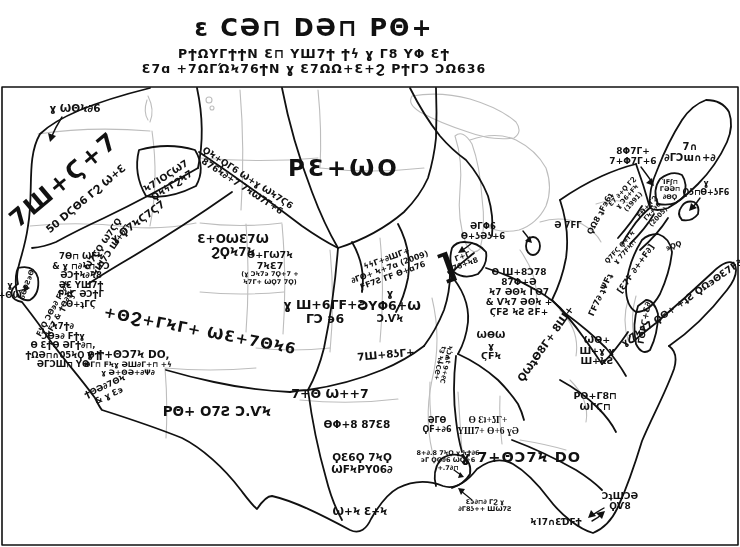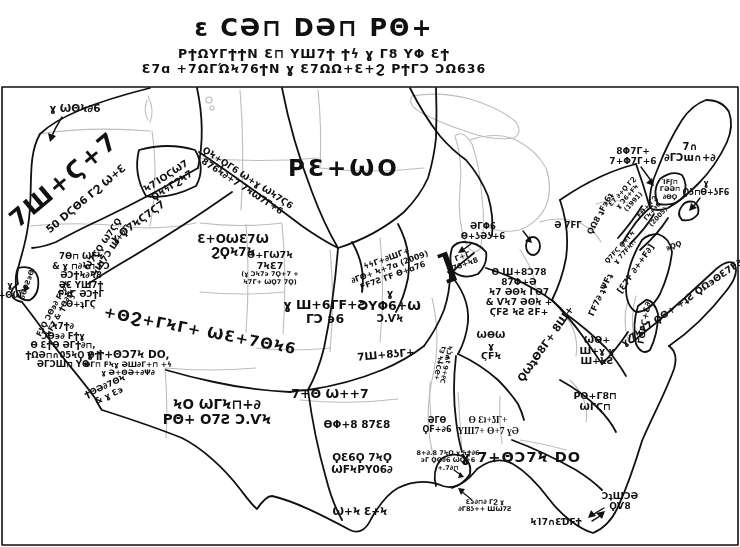"ϞΟ ѠΓϞ⊓+∂" div { html: <div>ϞΟ ѠΓϞ⊓+∂</div> -> none }
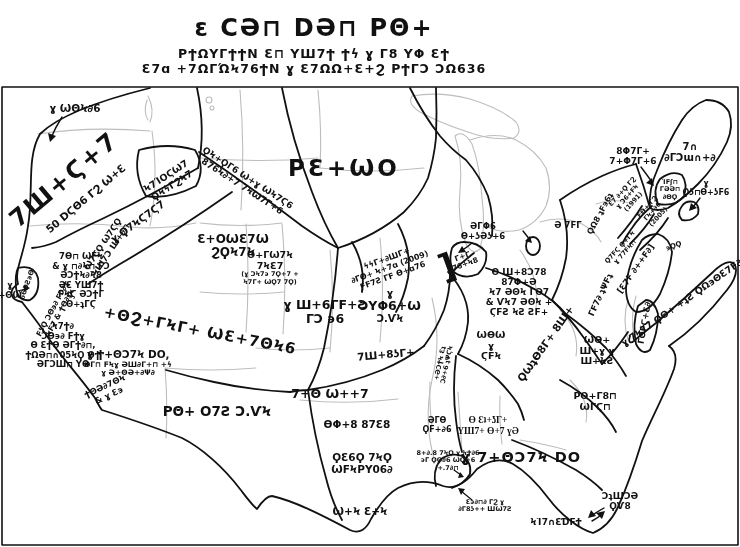"ΥШ7+ Ɵ+7 ɣƏ" div { text: Ɵ+7 -> Ɵ+6 }
